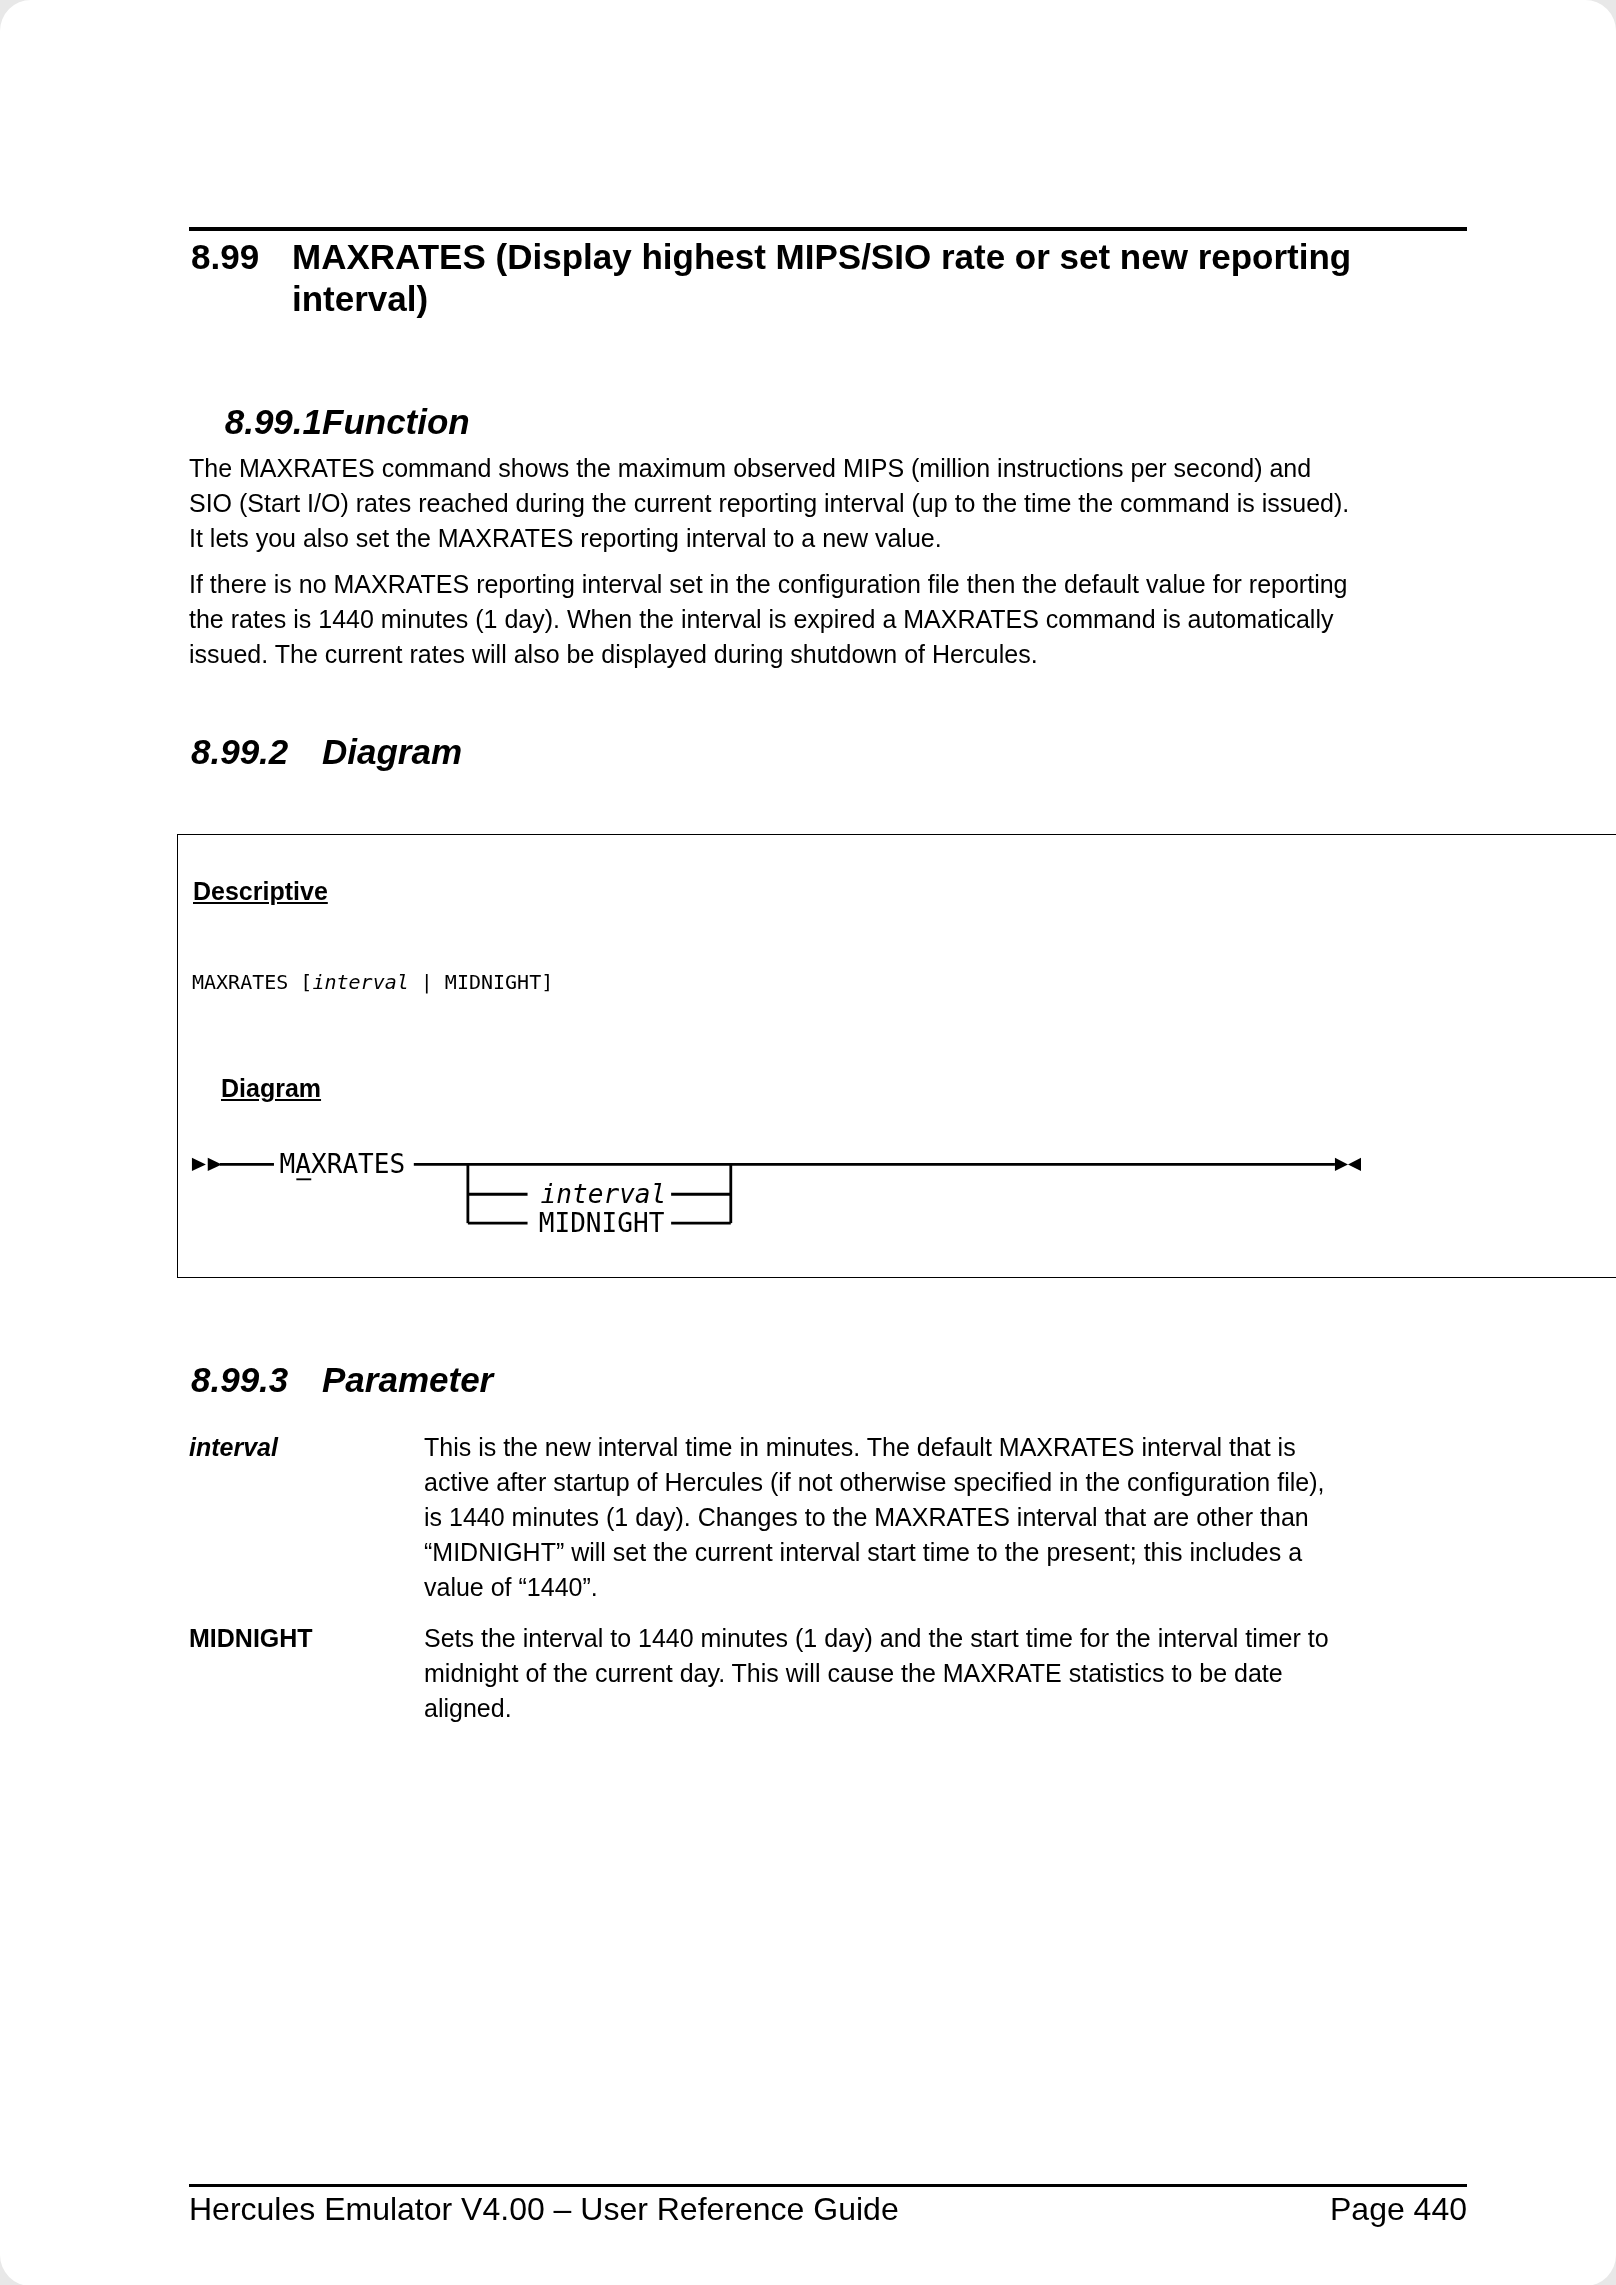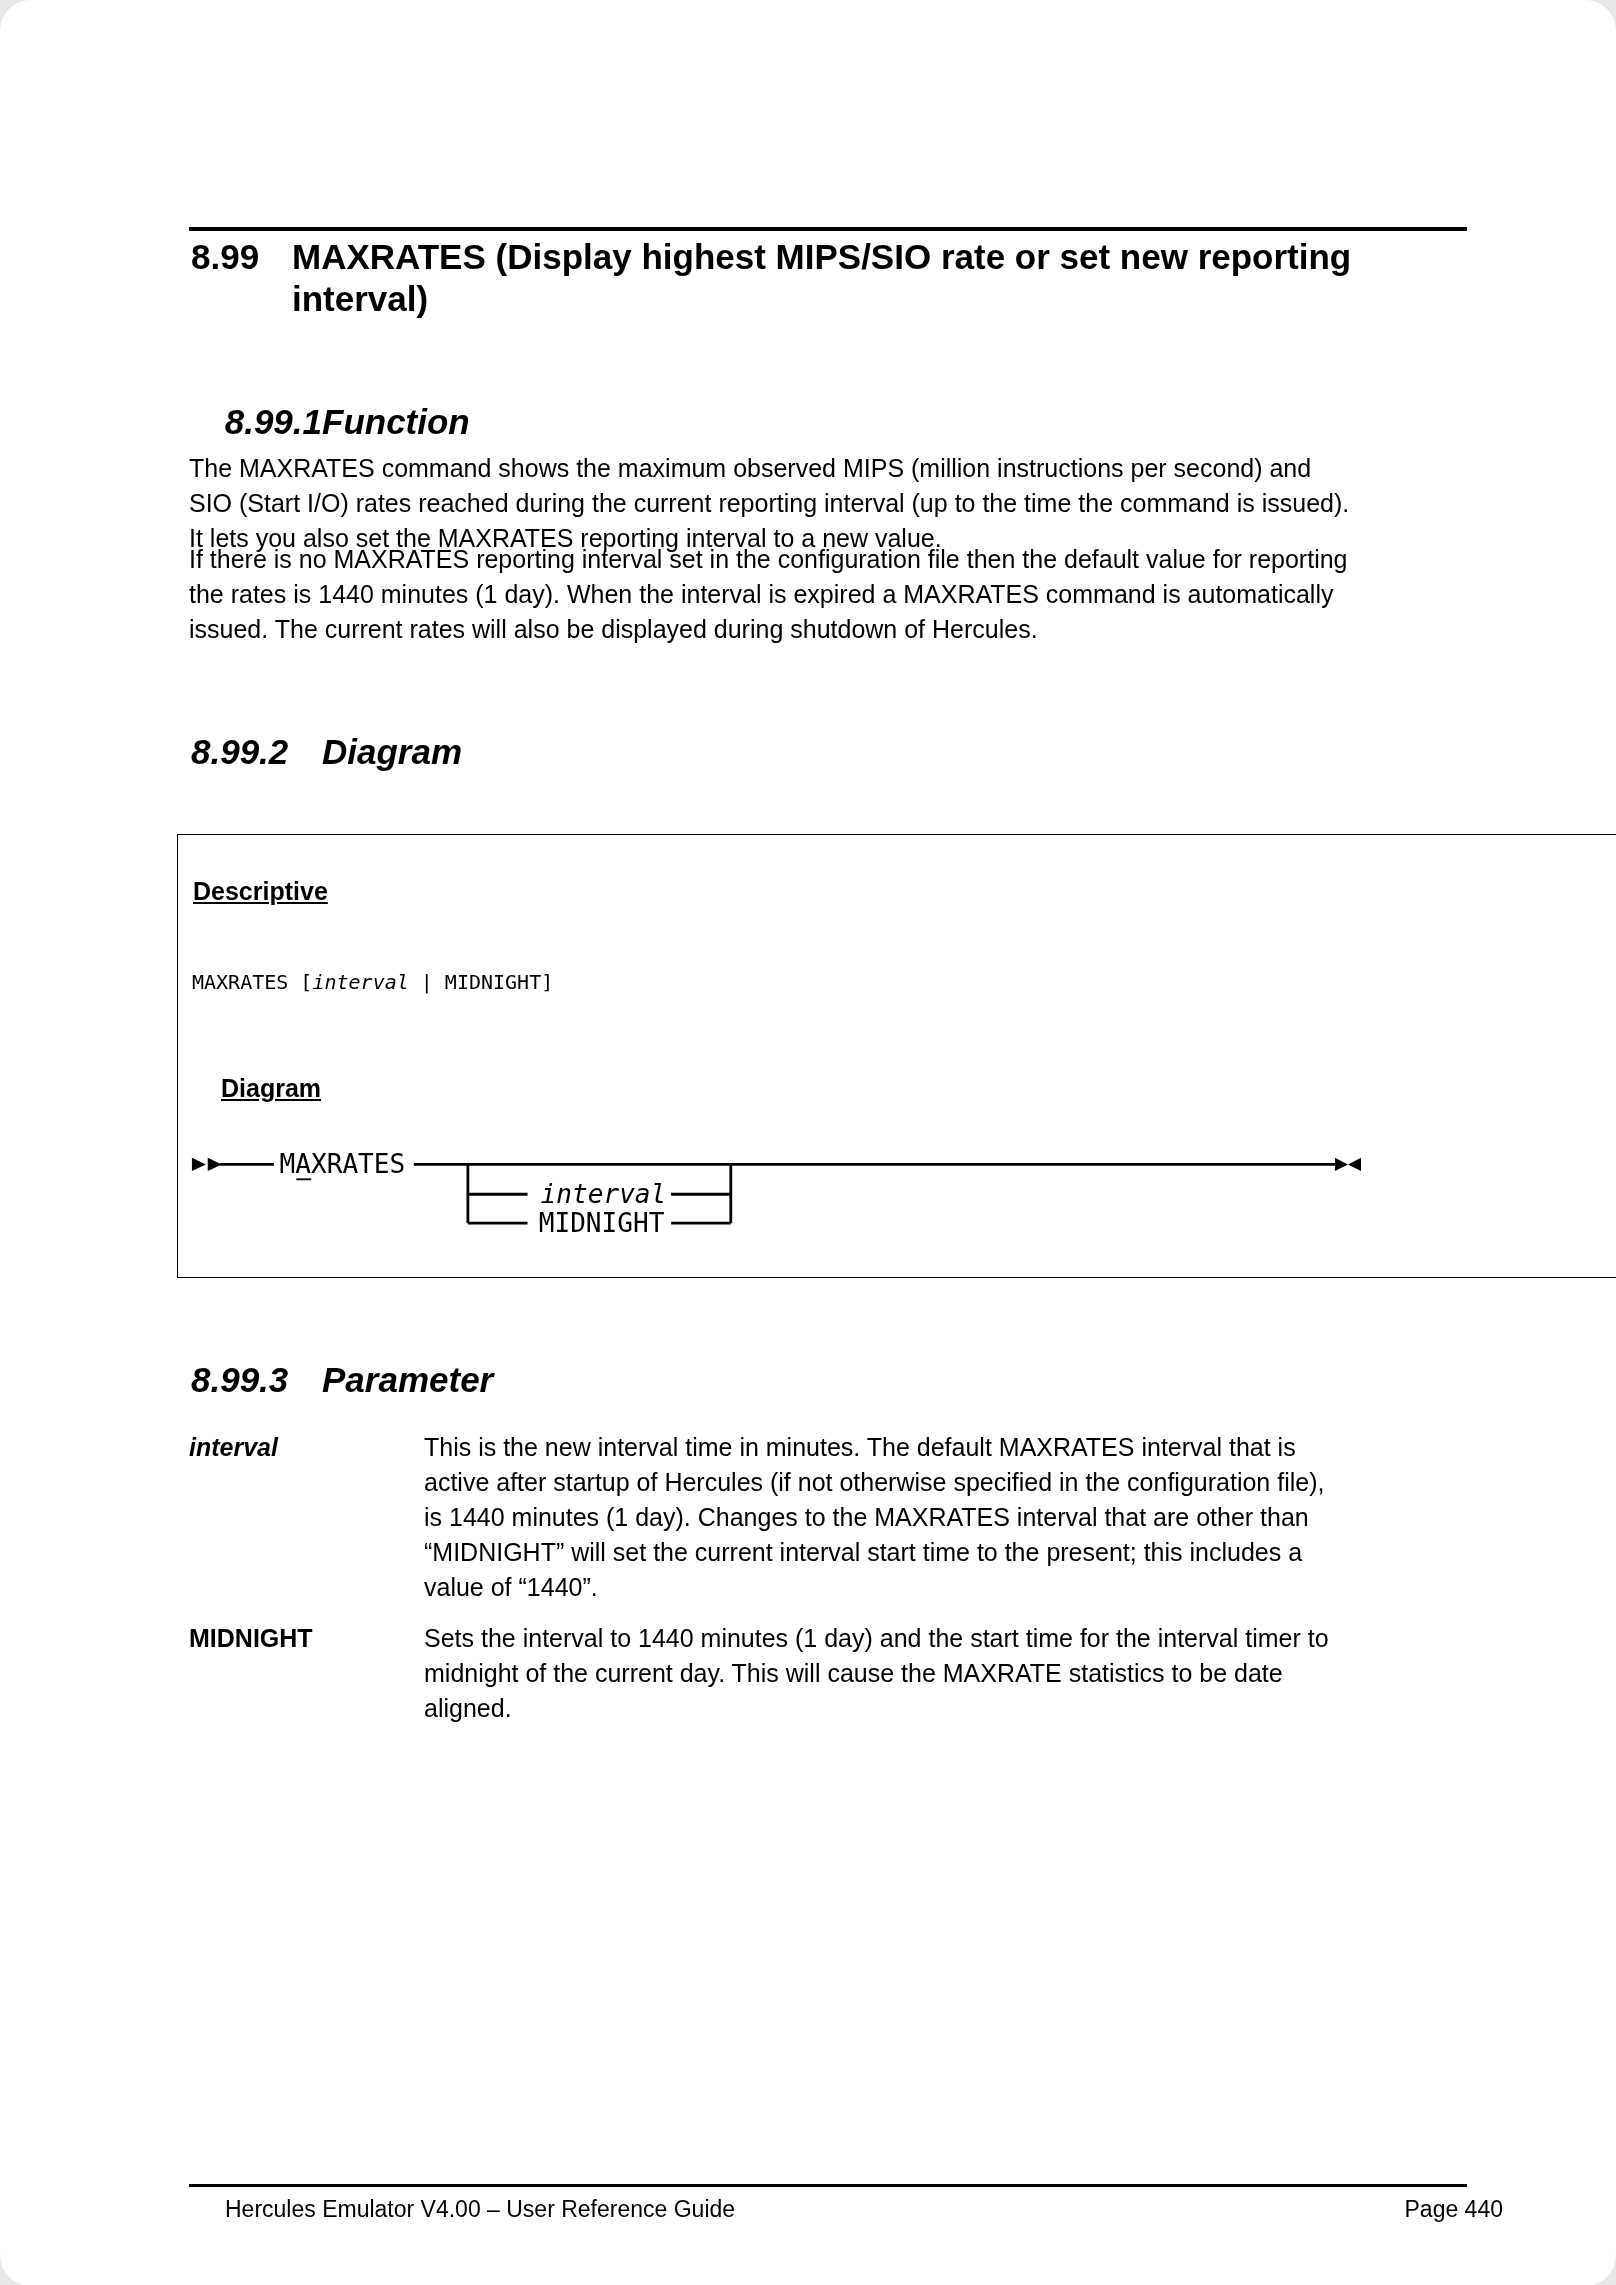"If there is no MAXRATES" .para-2 { top: 542px -> 567px }
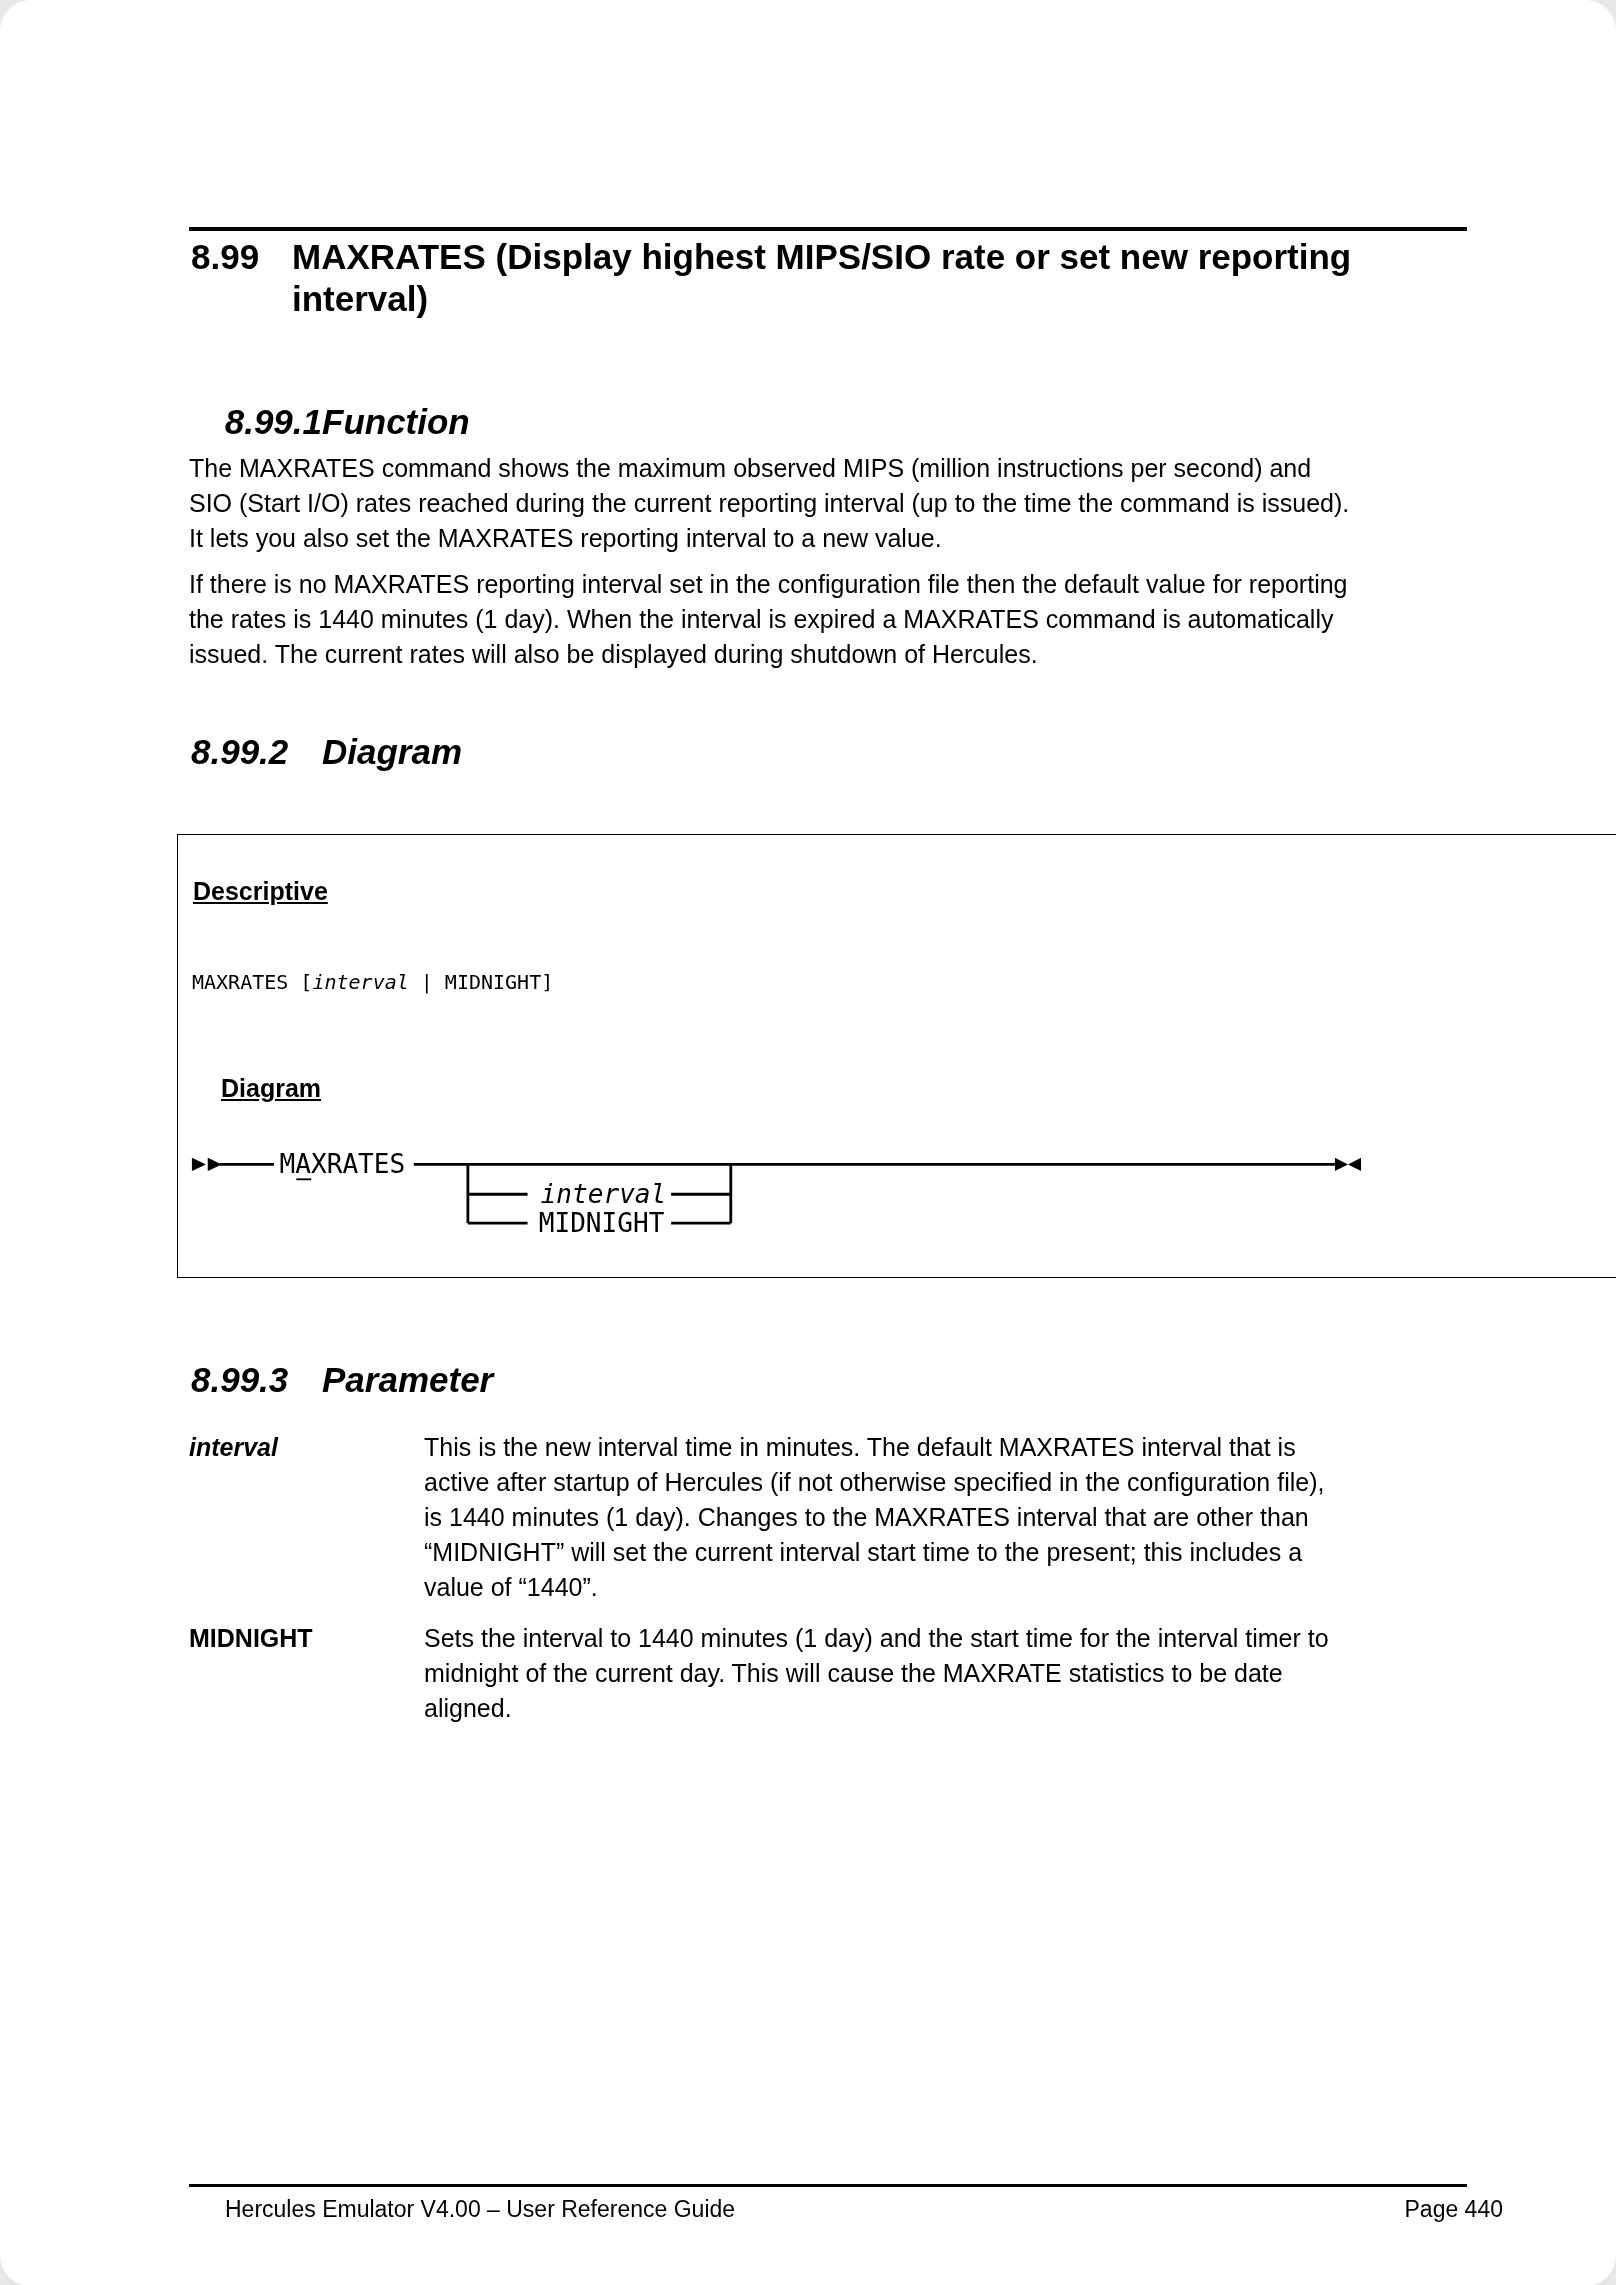"Hercules Emulator V4.00 – User" .footer { font-size: 23px -> 32px; margin-left: 36px -> none }
